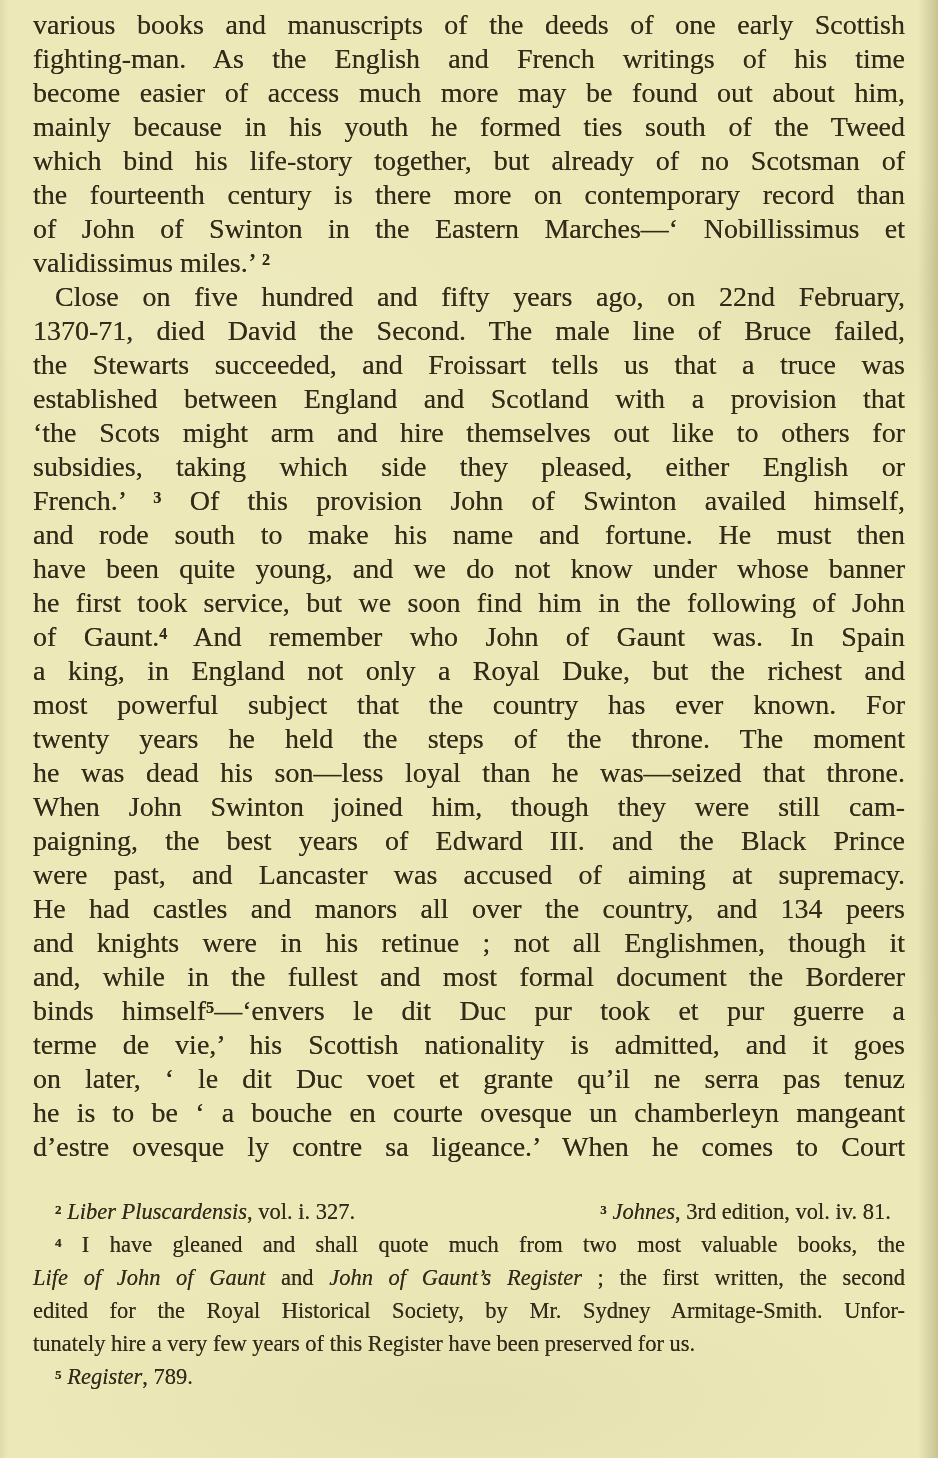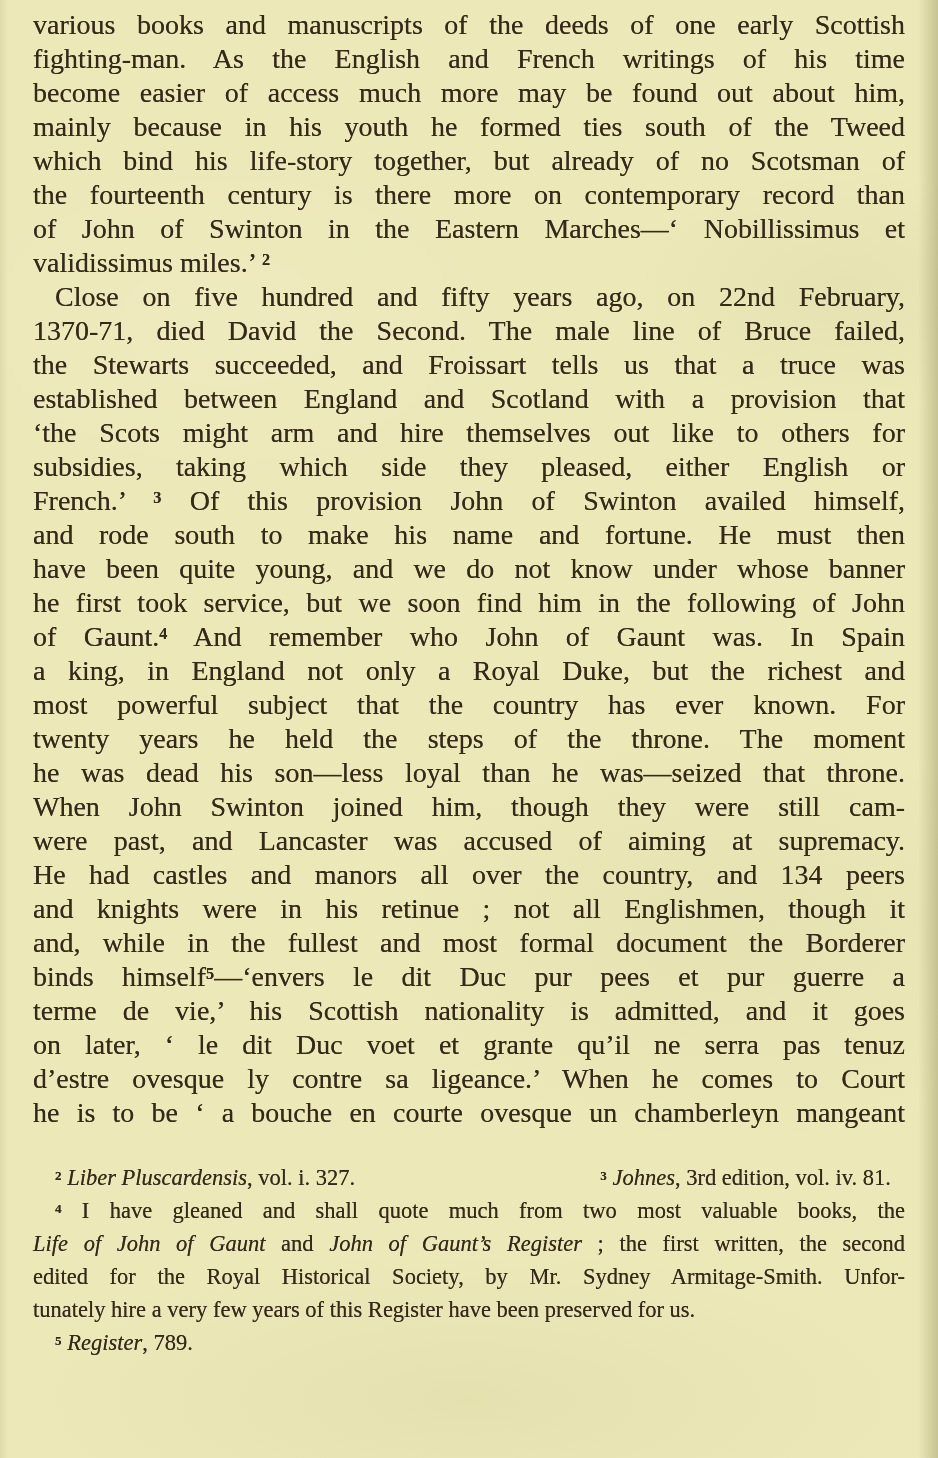"paigning, the best years of" div.tline { html: none -> <div><span>paigning, the best years of Edward III. and the Black Prince</span></div> }
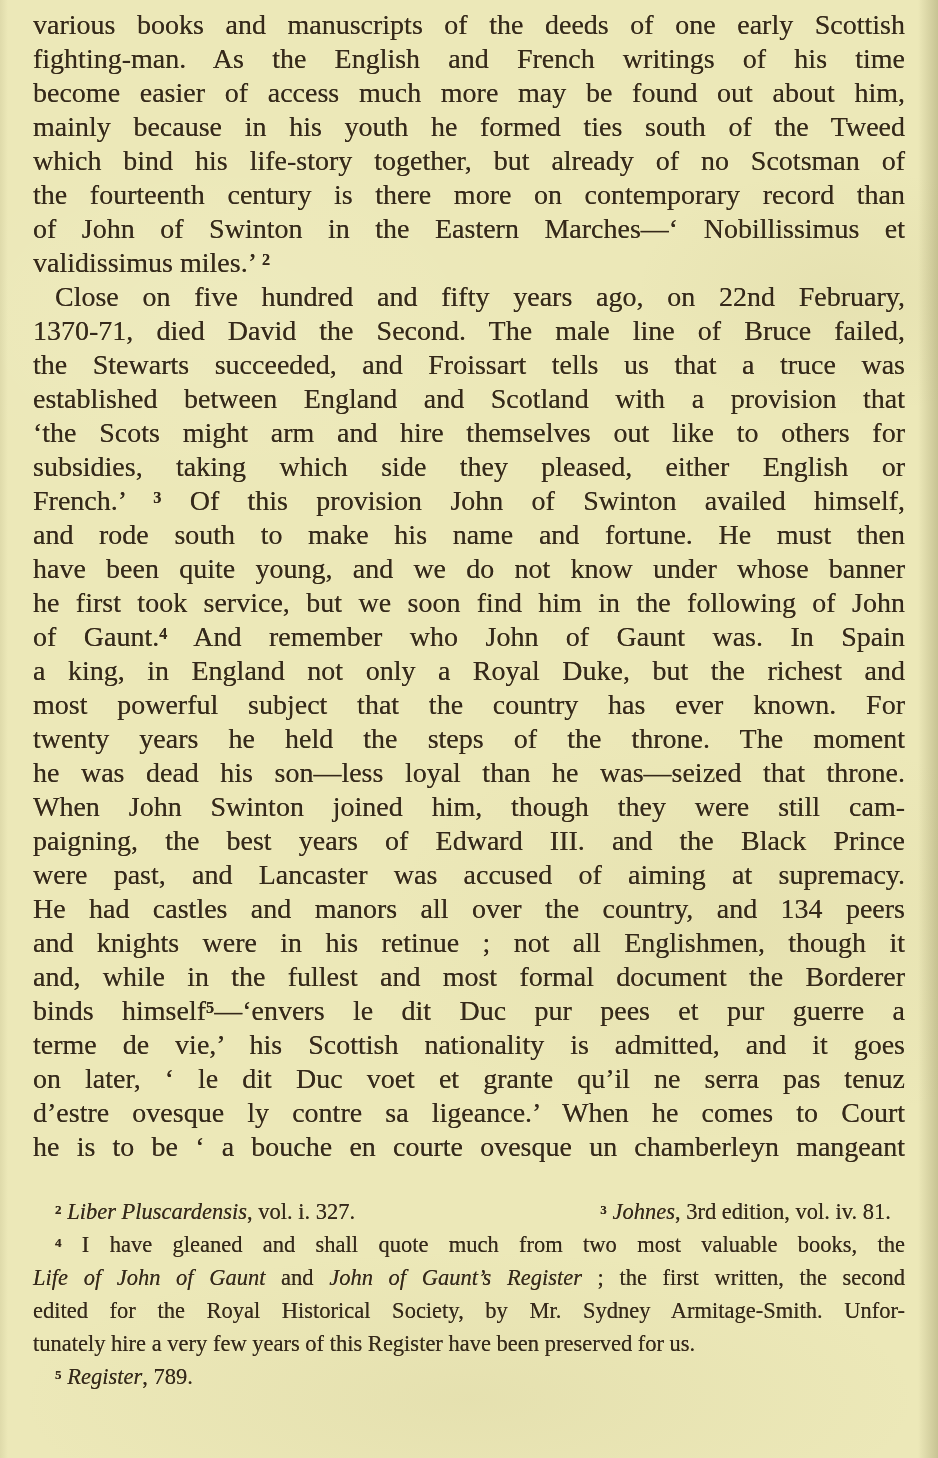"—‘envers le dit Duc pur" span { text: pees -> took }
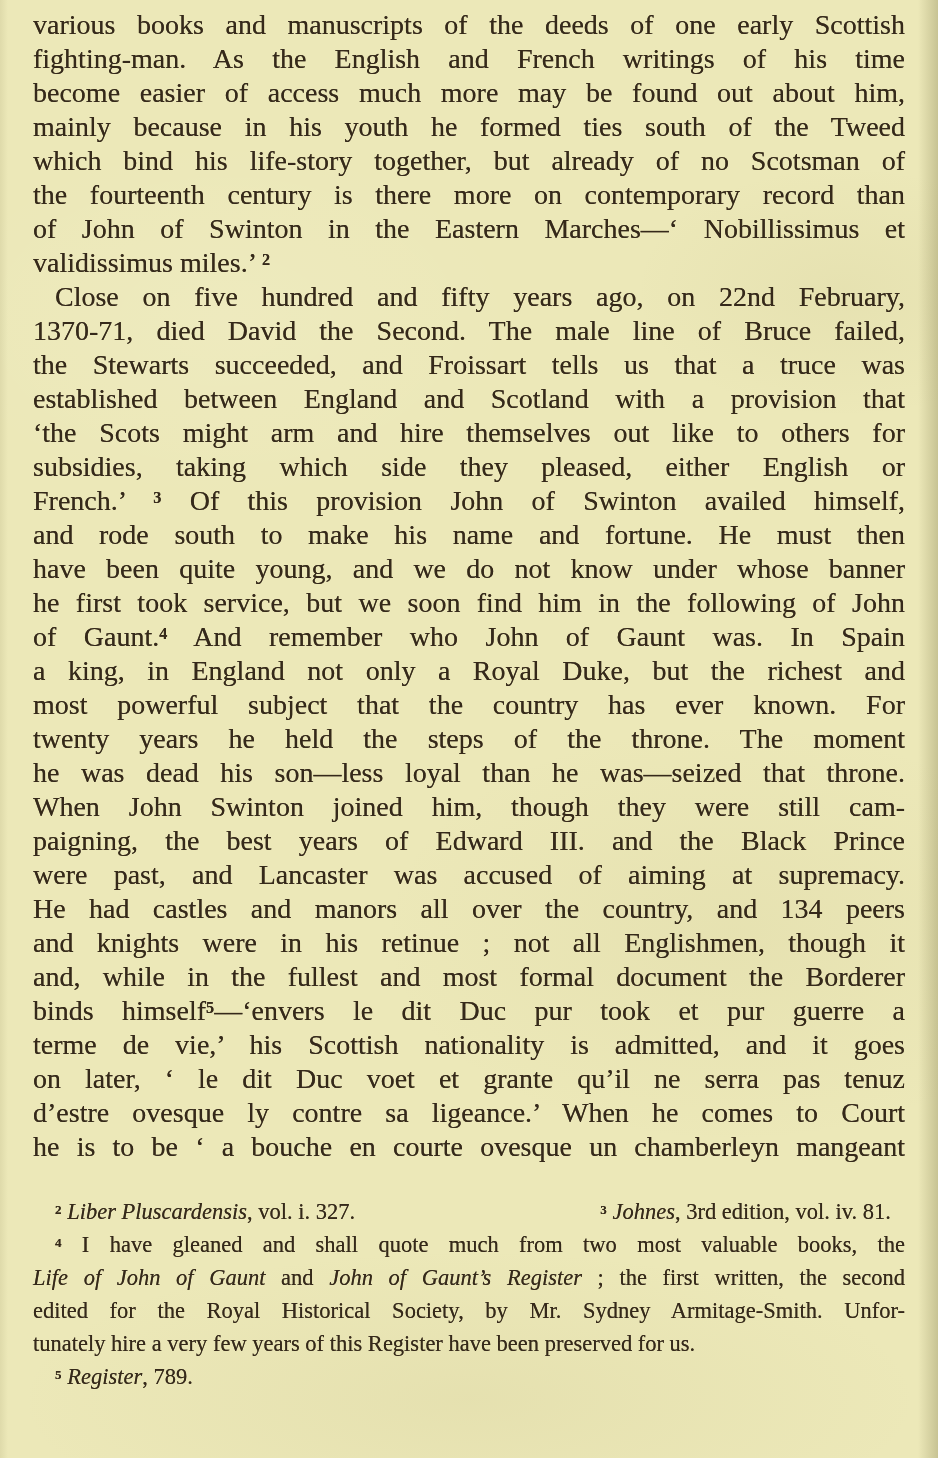"d’estre ovesque ly contre sa" div.tline { order: before "he is to be ‘" -> after "he is to be ‘" }
